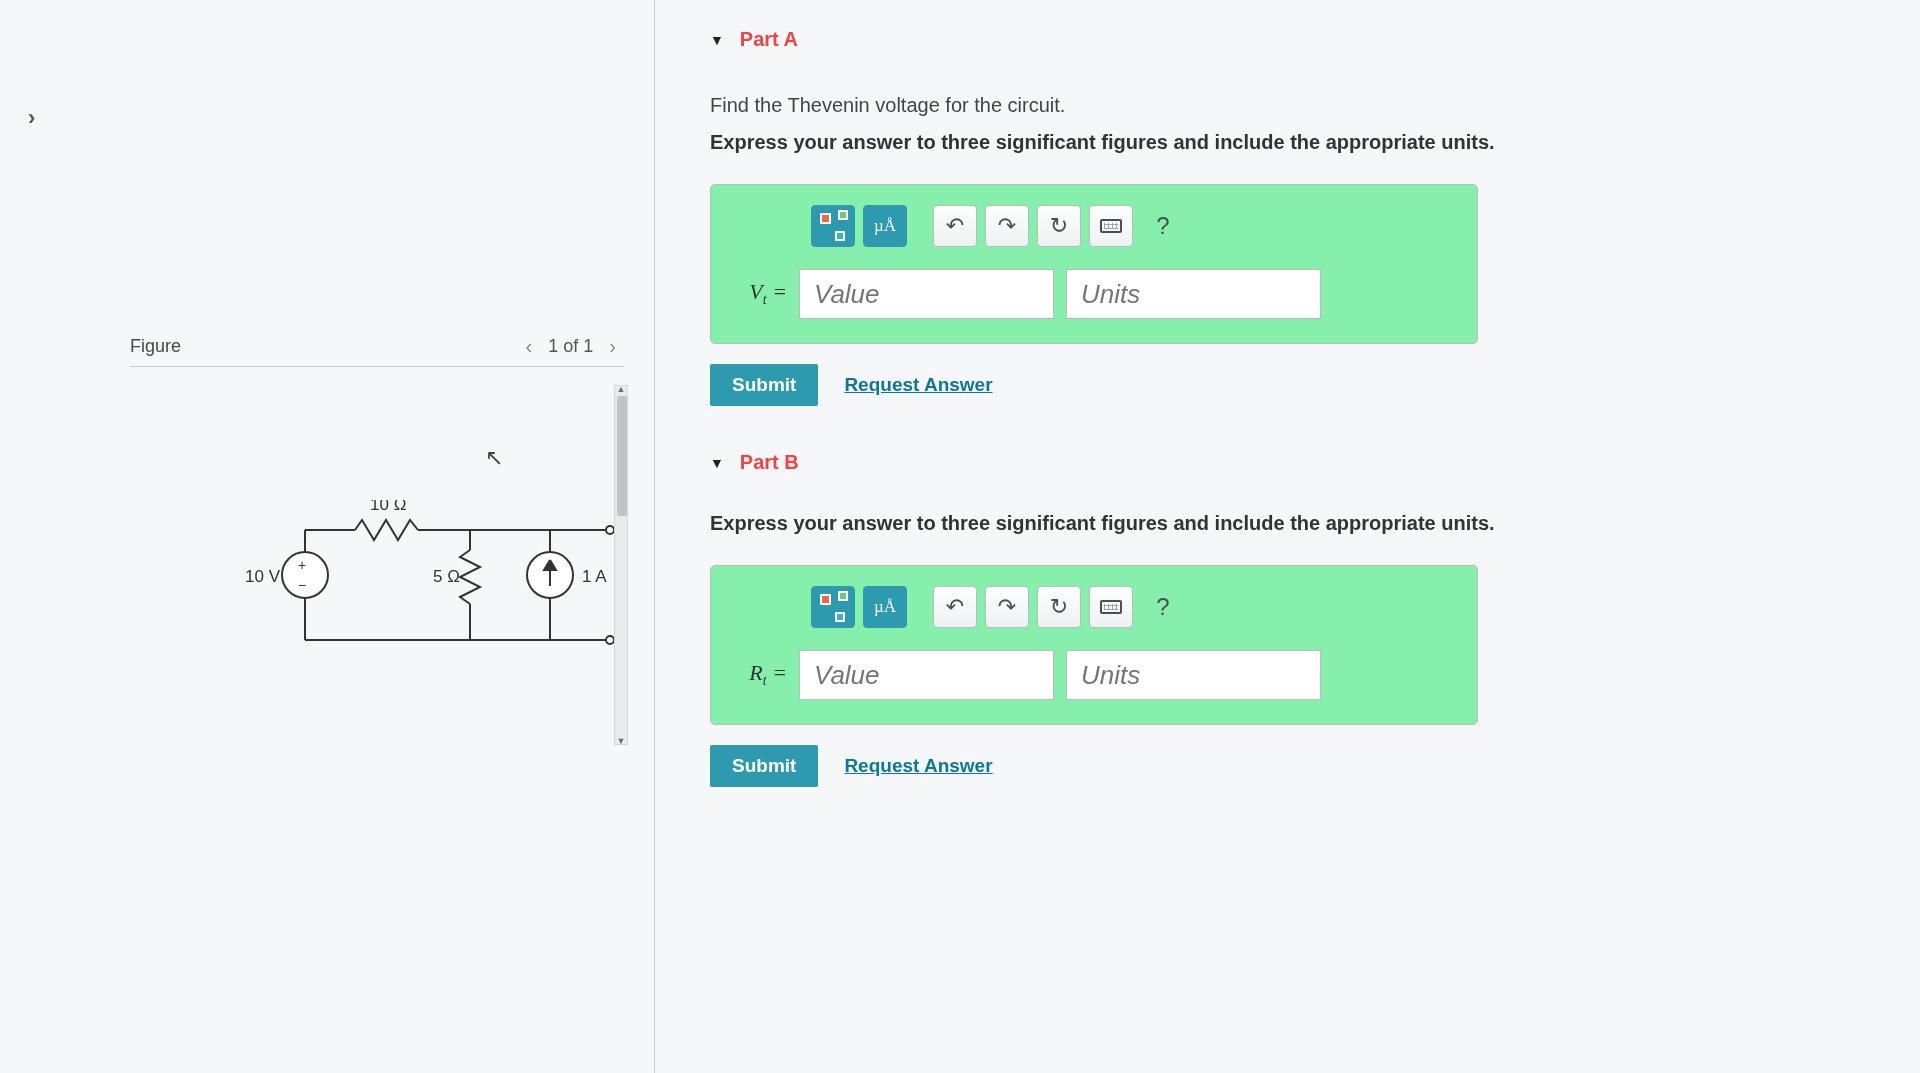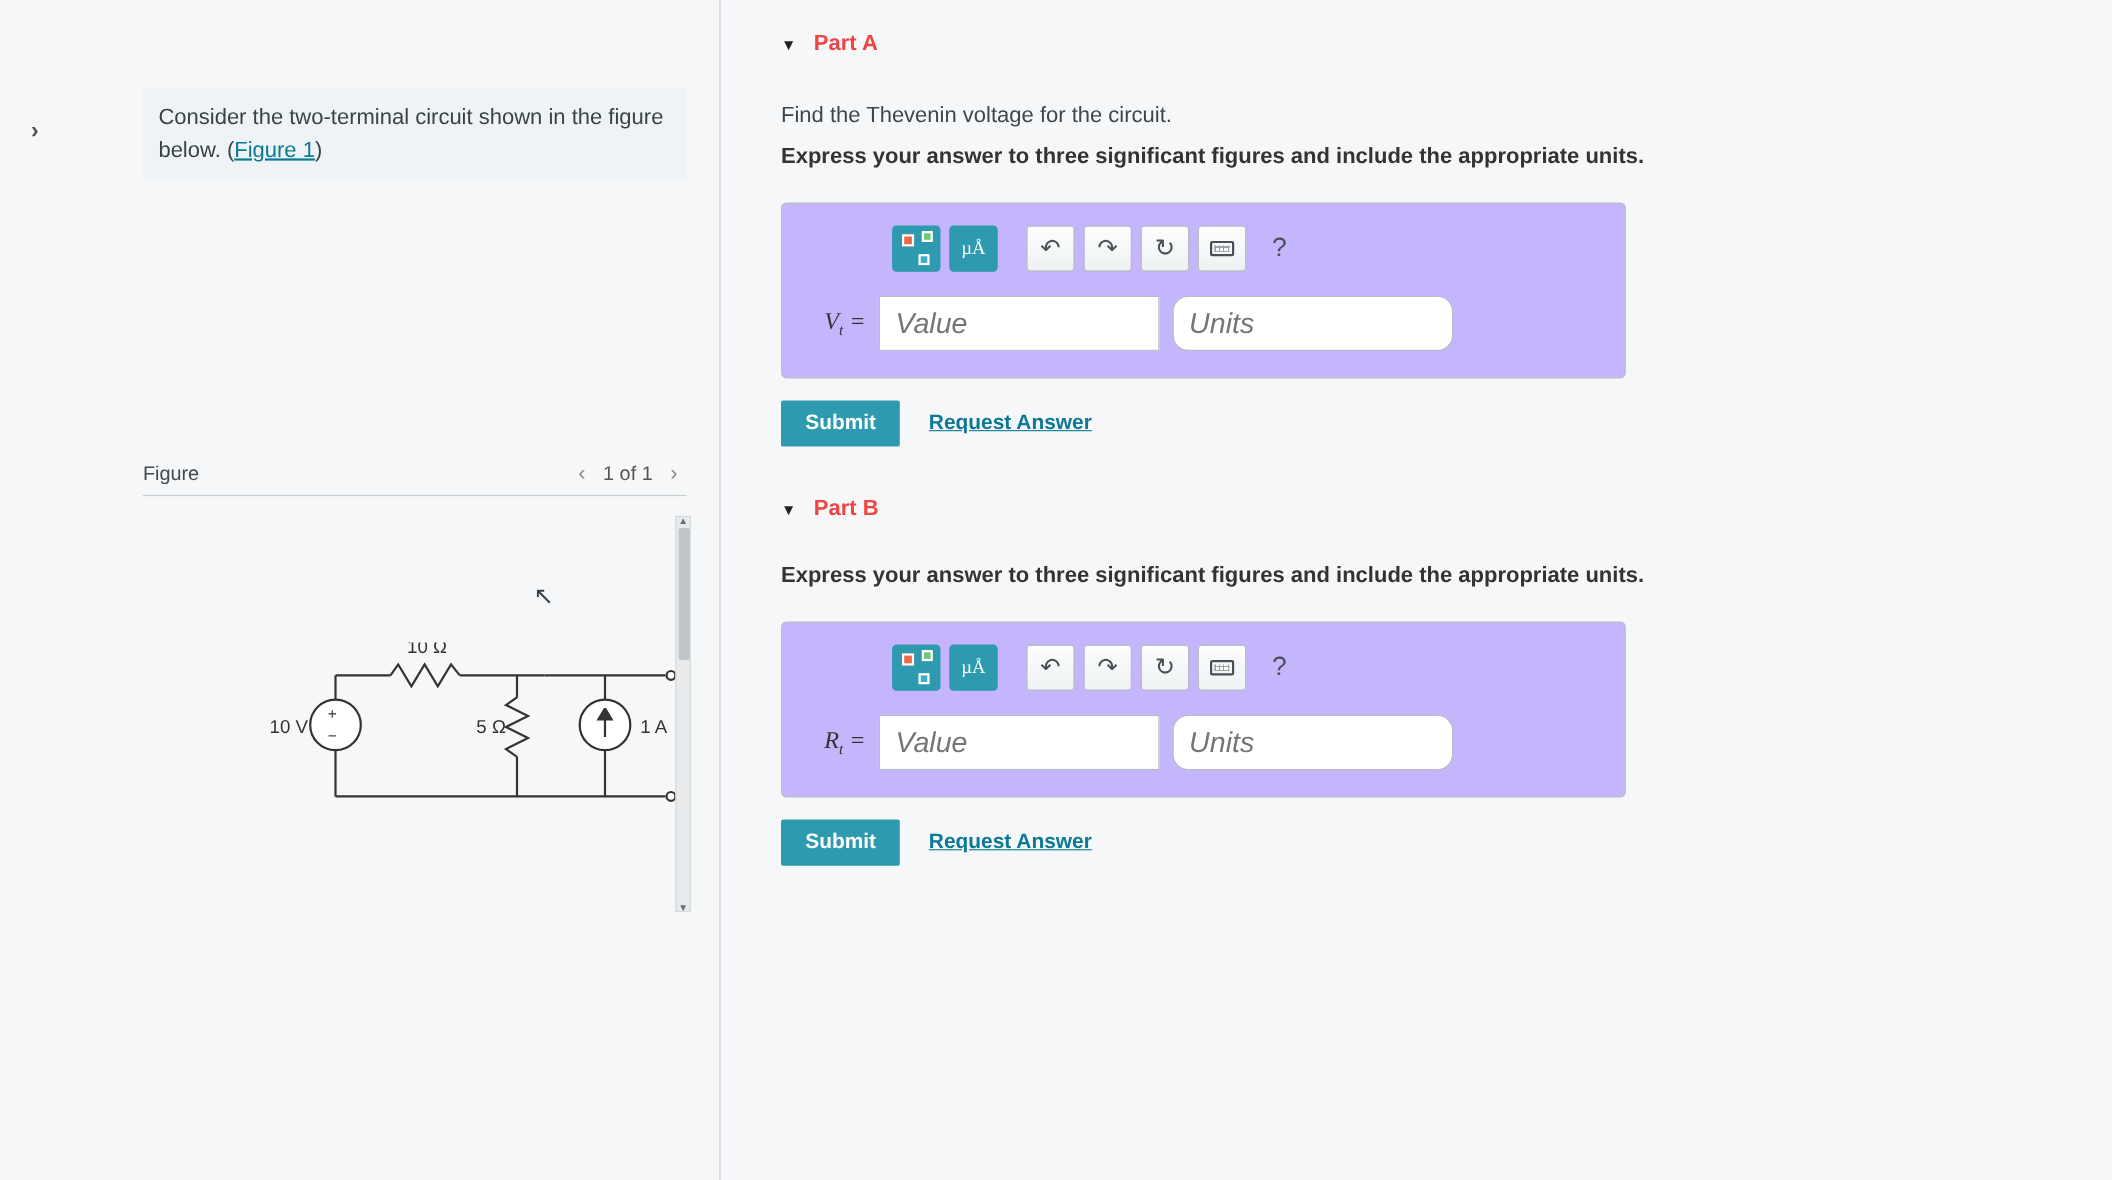"Consider the two-terminal circuit shown" div.problem-statement { html: <div> <span>Consider the two-terminal circuit shown in the figure below. (</span><span>Figure 1</span><span>)</span> </div> -> none }
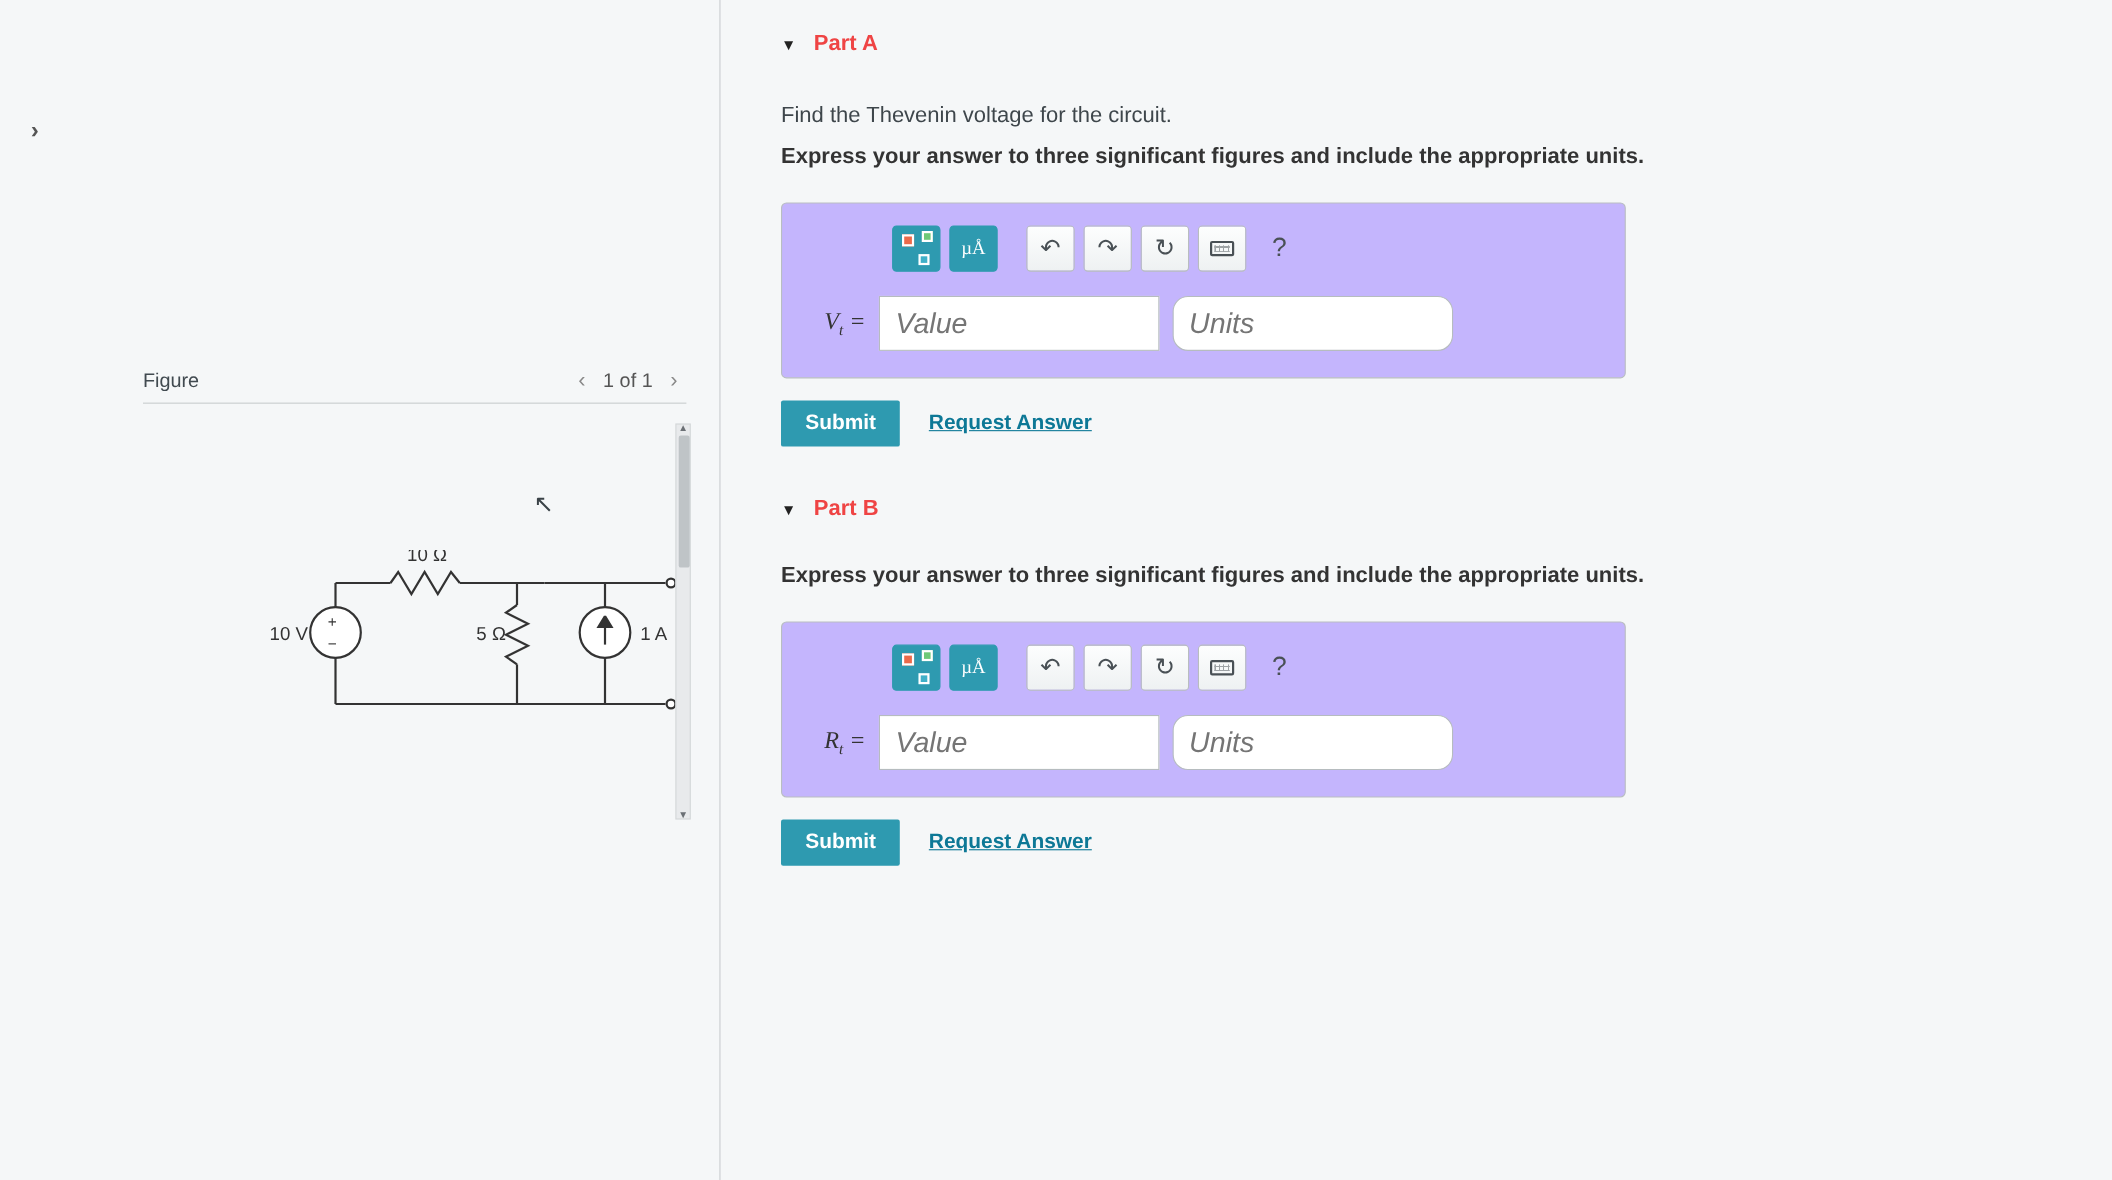"µÅ" .answer-frame { background: #c4b5fd -> #86efac }
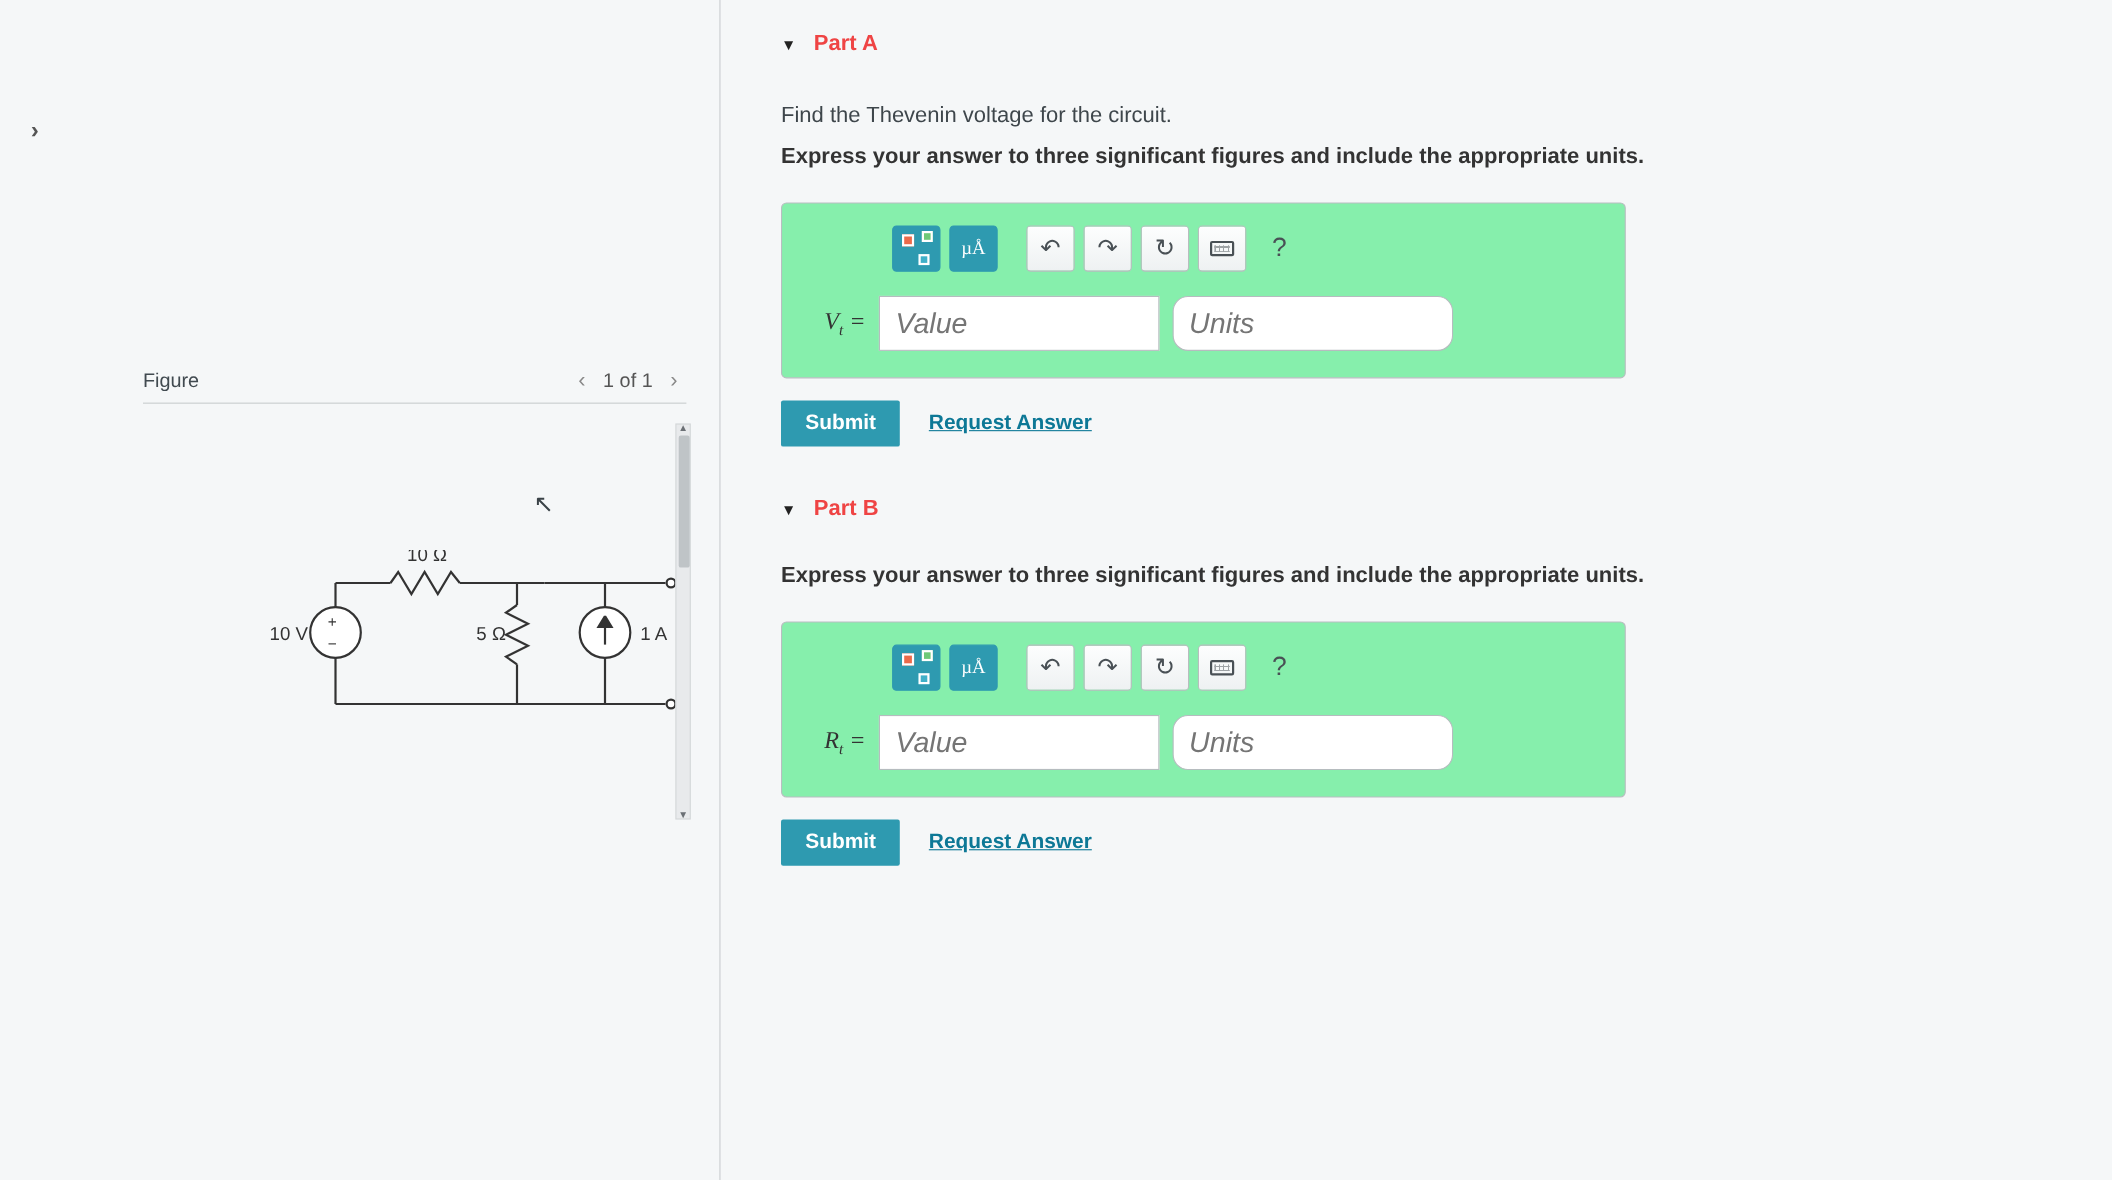"Units" .unit-input { border-radius: 14px -> none }
